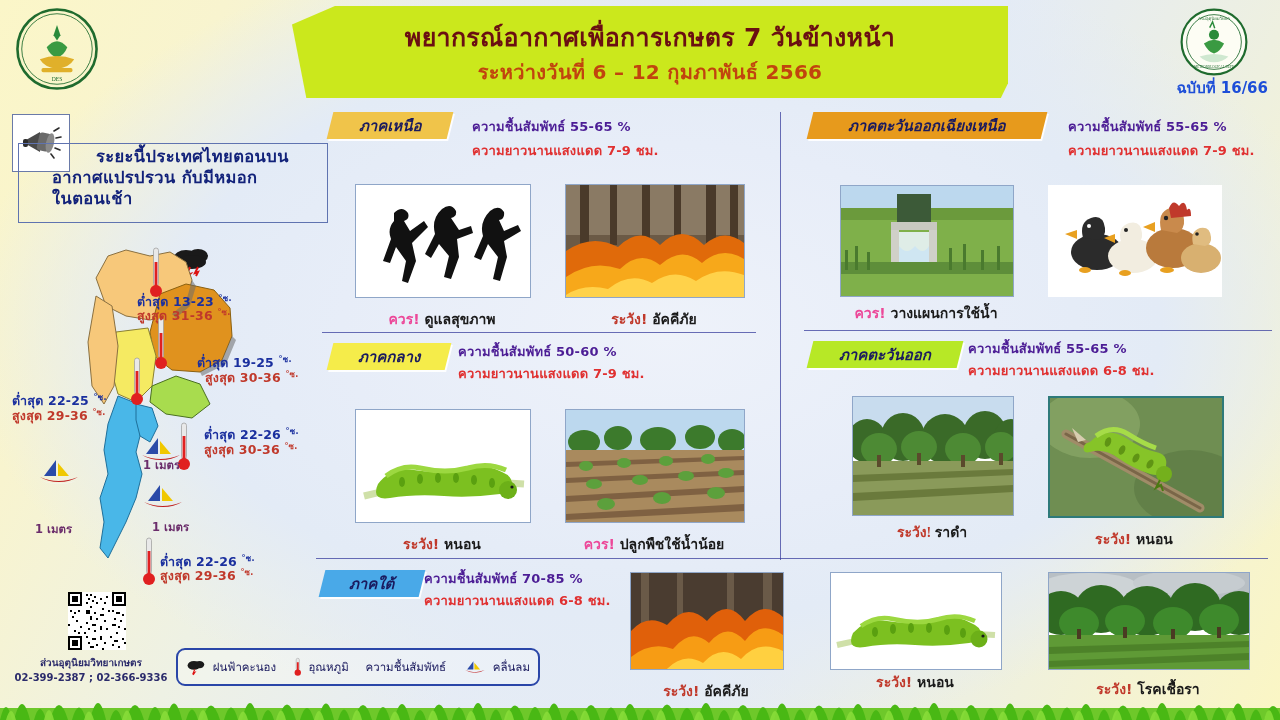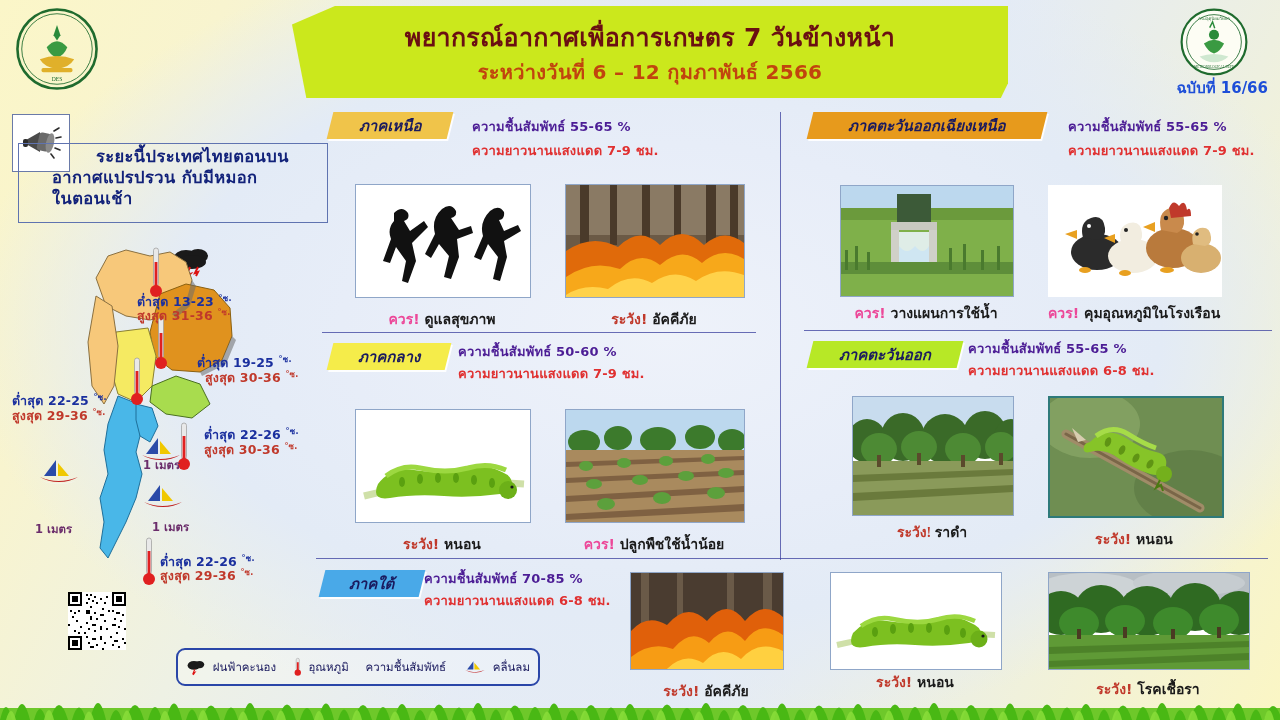"ควร! คุมอุณหภูมิในโรงเรือน" div.cap { html: <div> <span>ควร!</span> <span>คุมอุณหภูมิในโรงเรือน</span> </div> -> none }
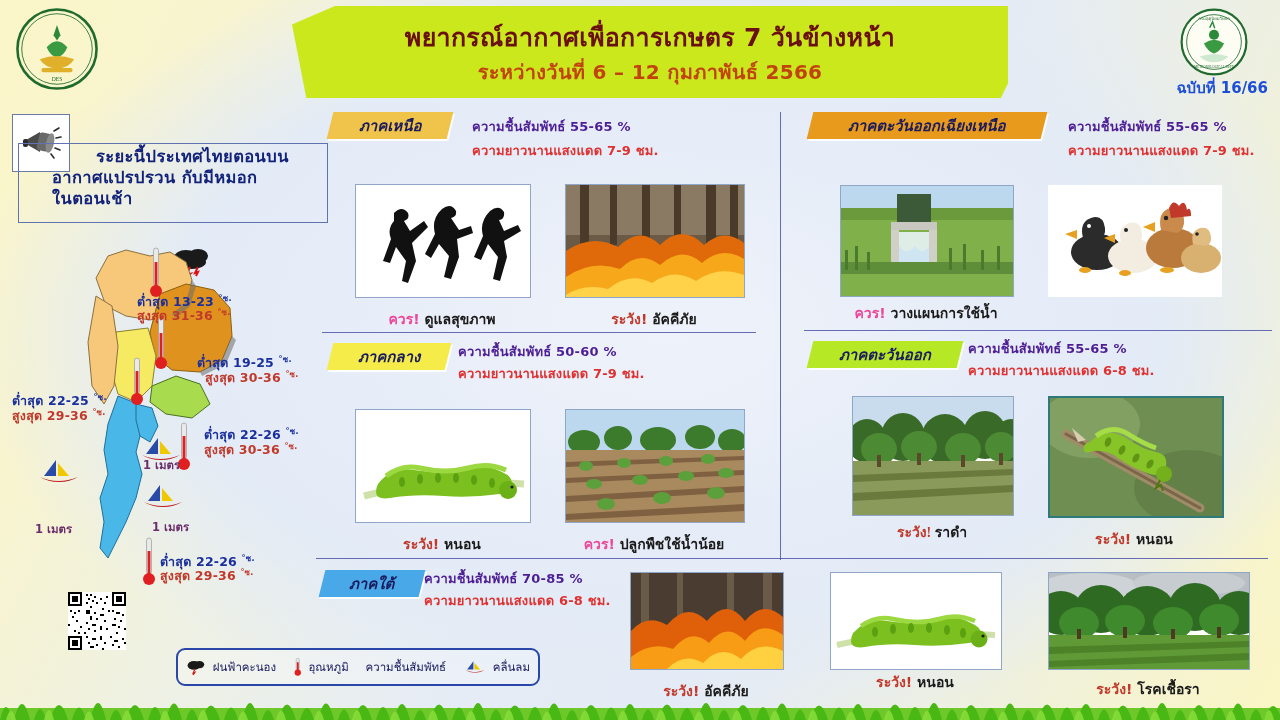"ส่วนอุตุนิยมวิทยาเกษตร" div.contact { html: none -> <div> <div>ส่วนอุตุนิยมวิทยาเกษตร</div> <div>02-399-2387 ; 02-366-9336</div> </div> }
